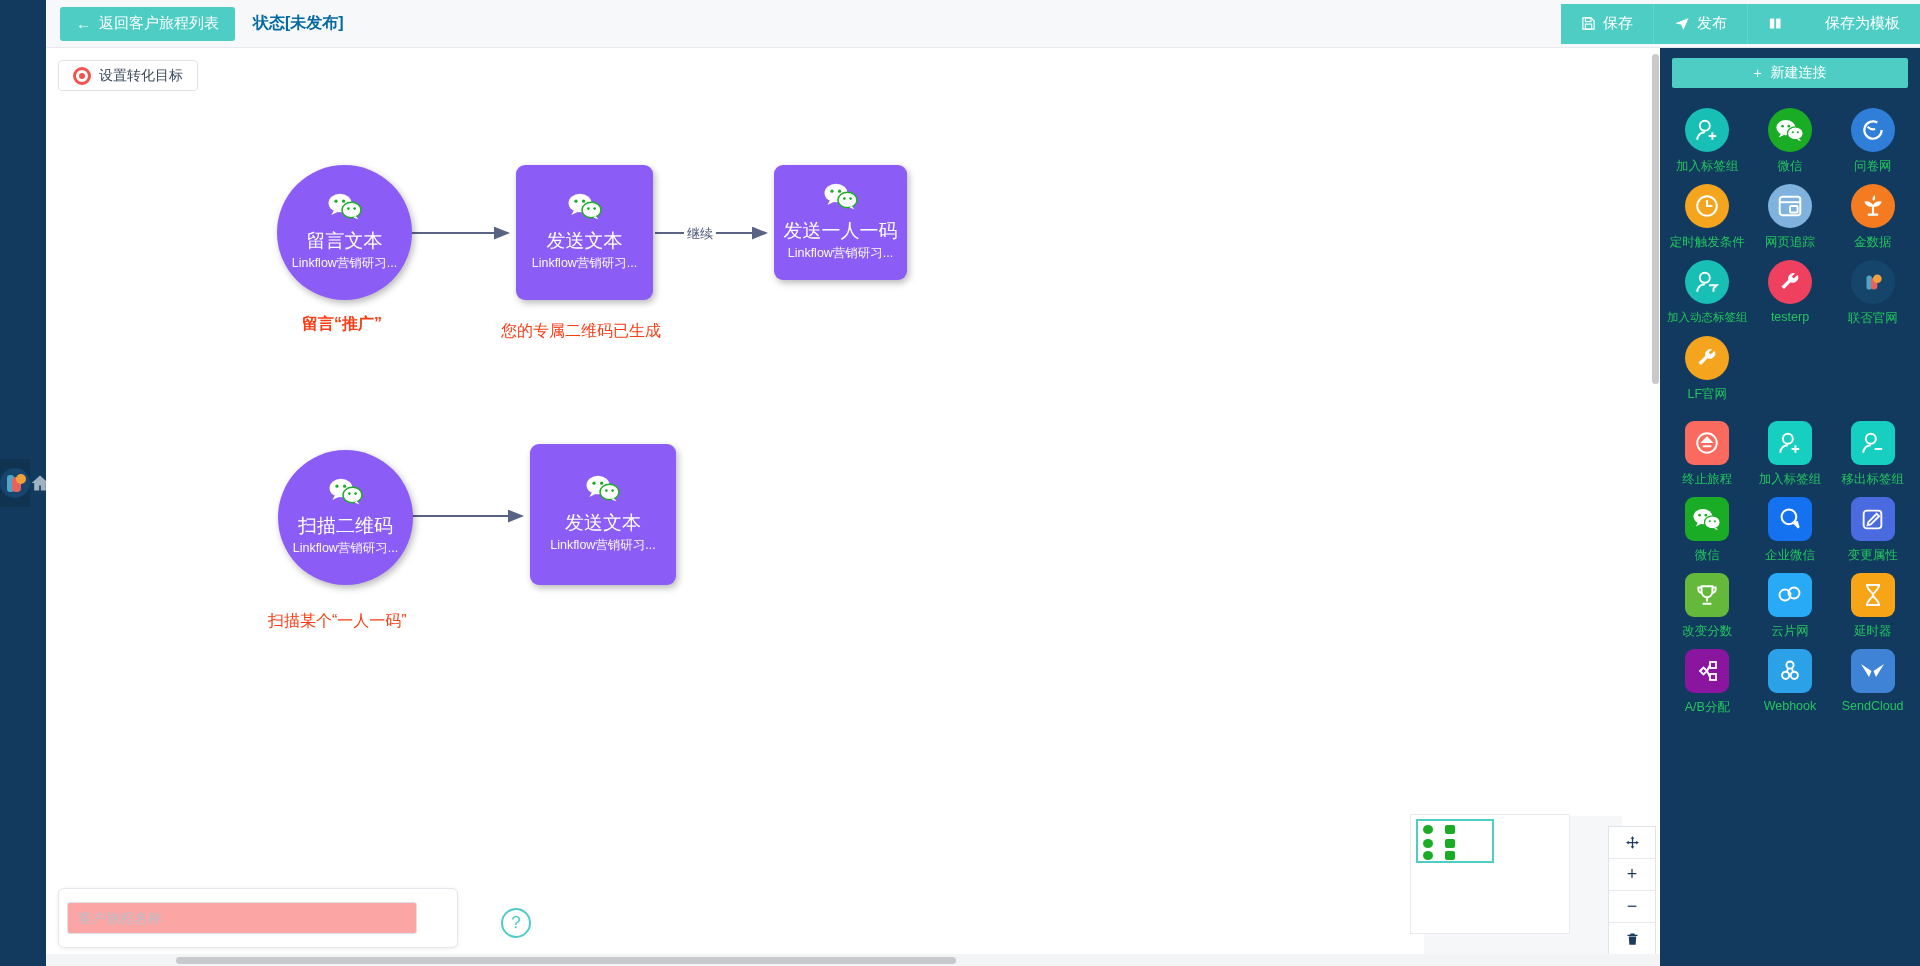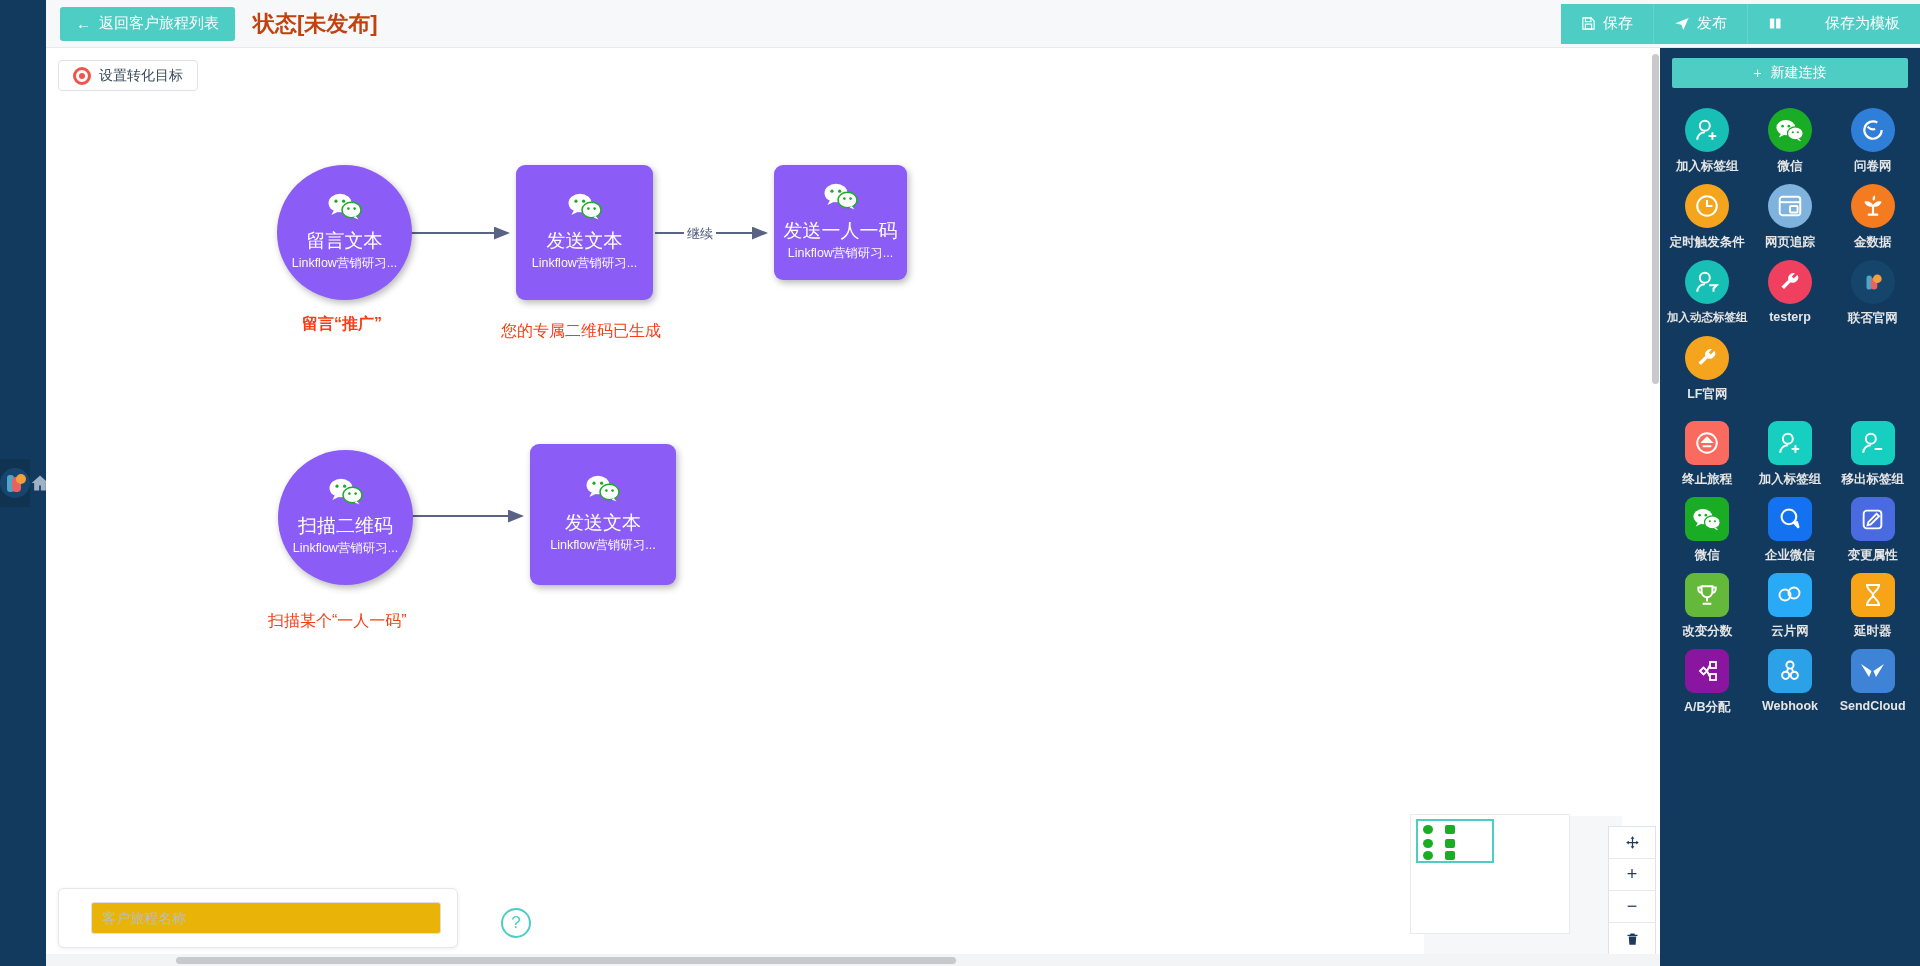"状态[未发布]" .state-title { color: #c2410c -> #0369a1; font-size: 22px -> 16px }
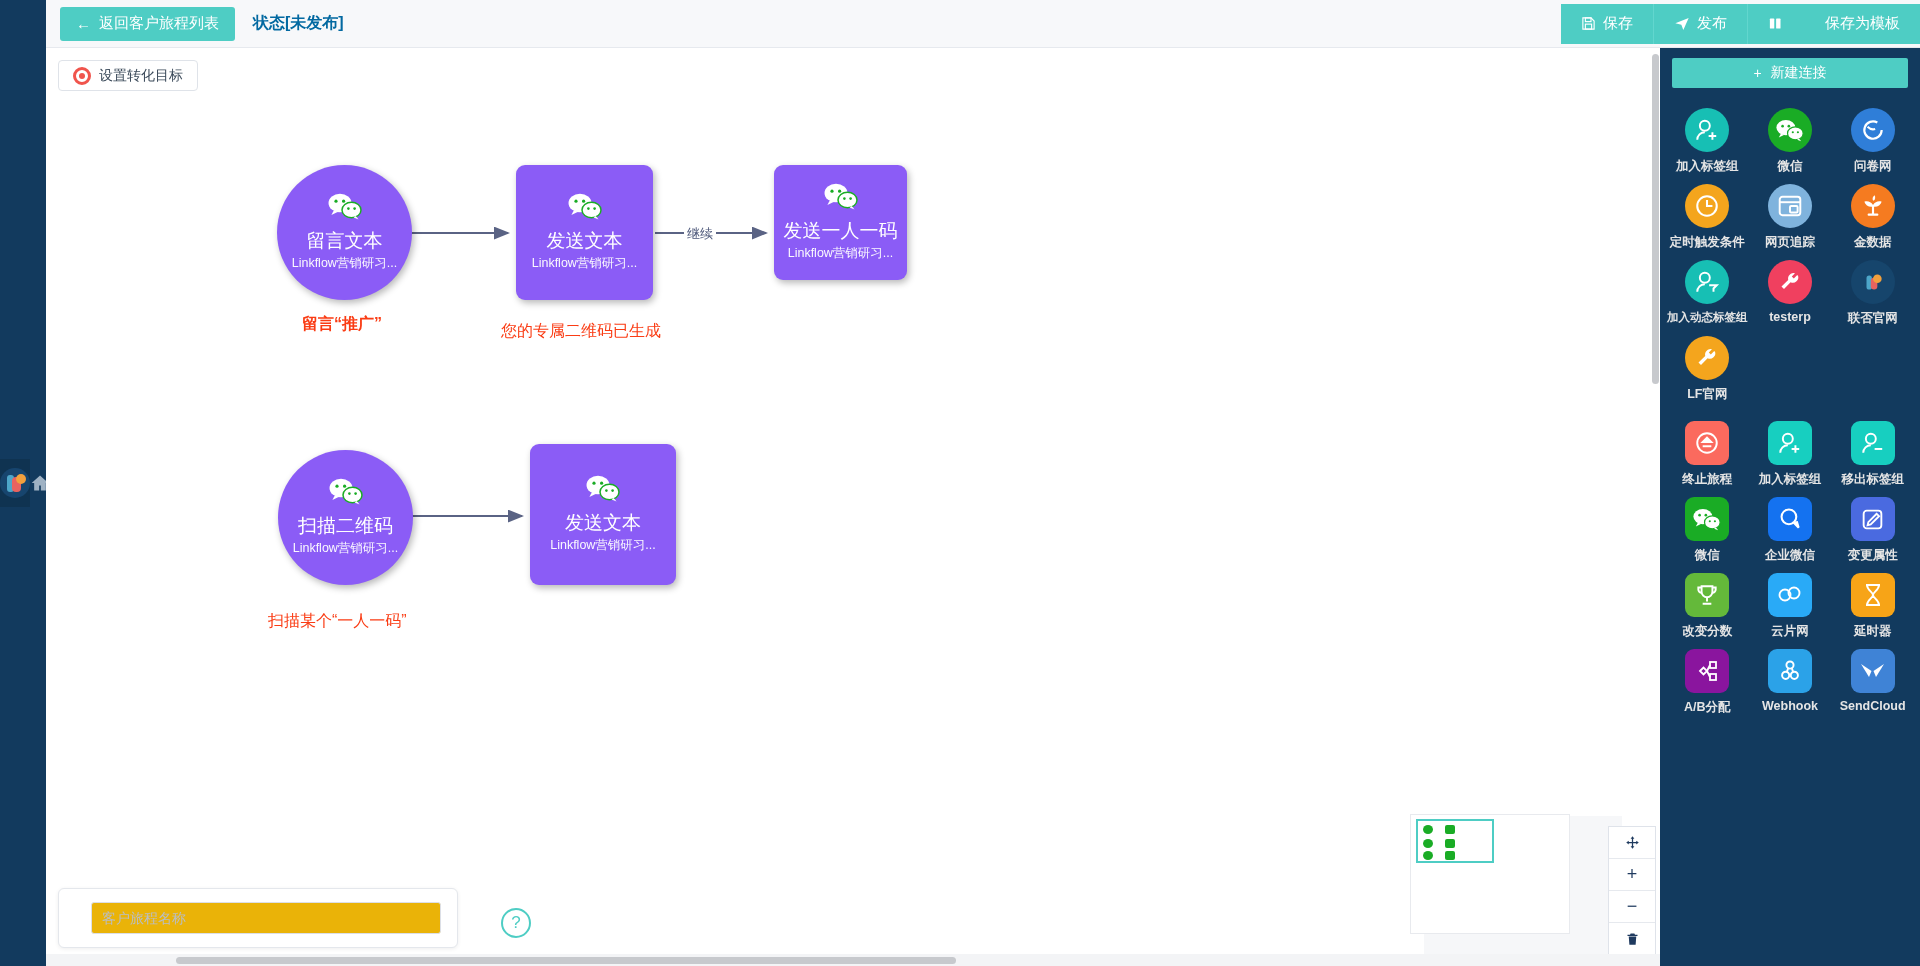"加入标签组" .tile-label { color: #e5e5e5 -> #22c55e; font-weight: bold -> none }
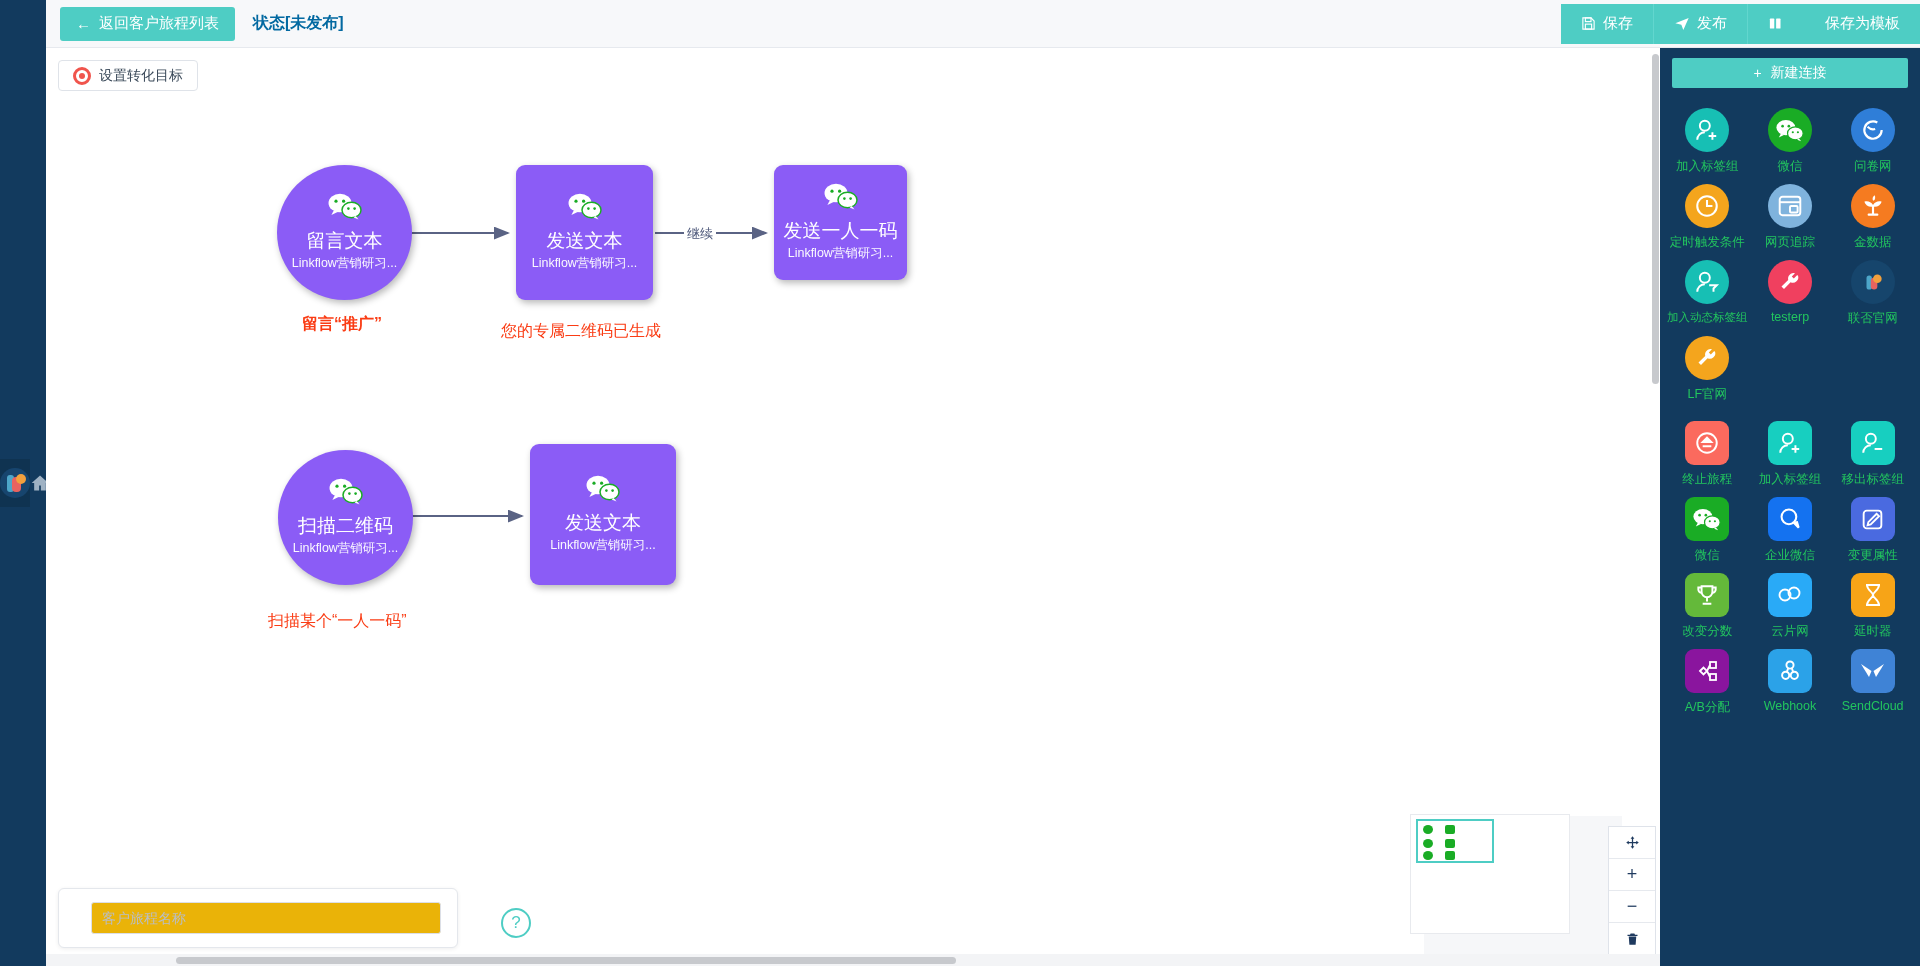"客户旅程名称" .name-input { background: #eab308 -> #fca5a5; margin-left: 32px -> 8px }
